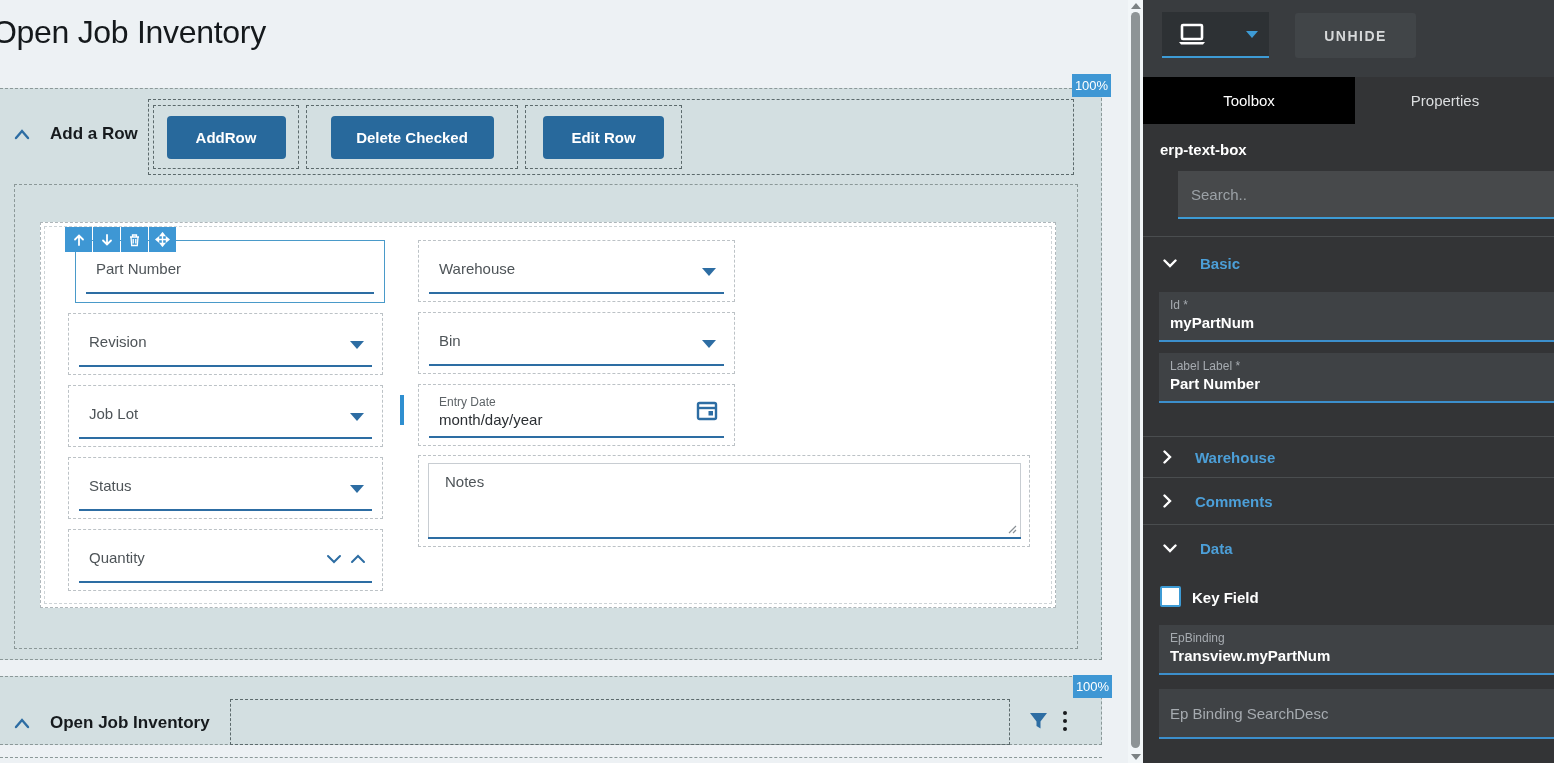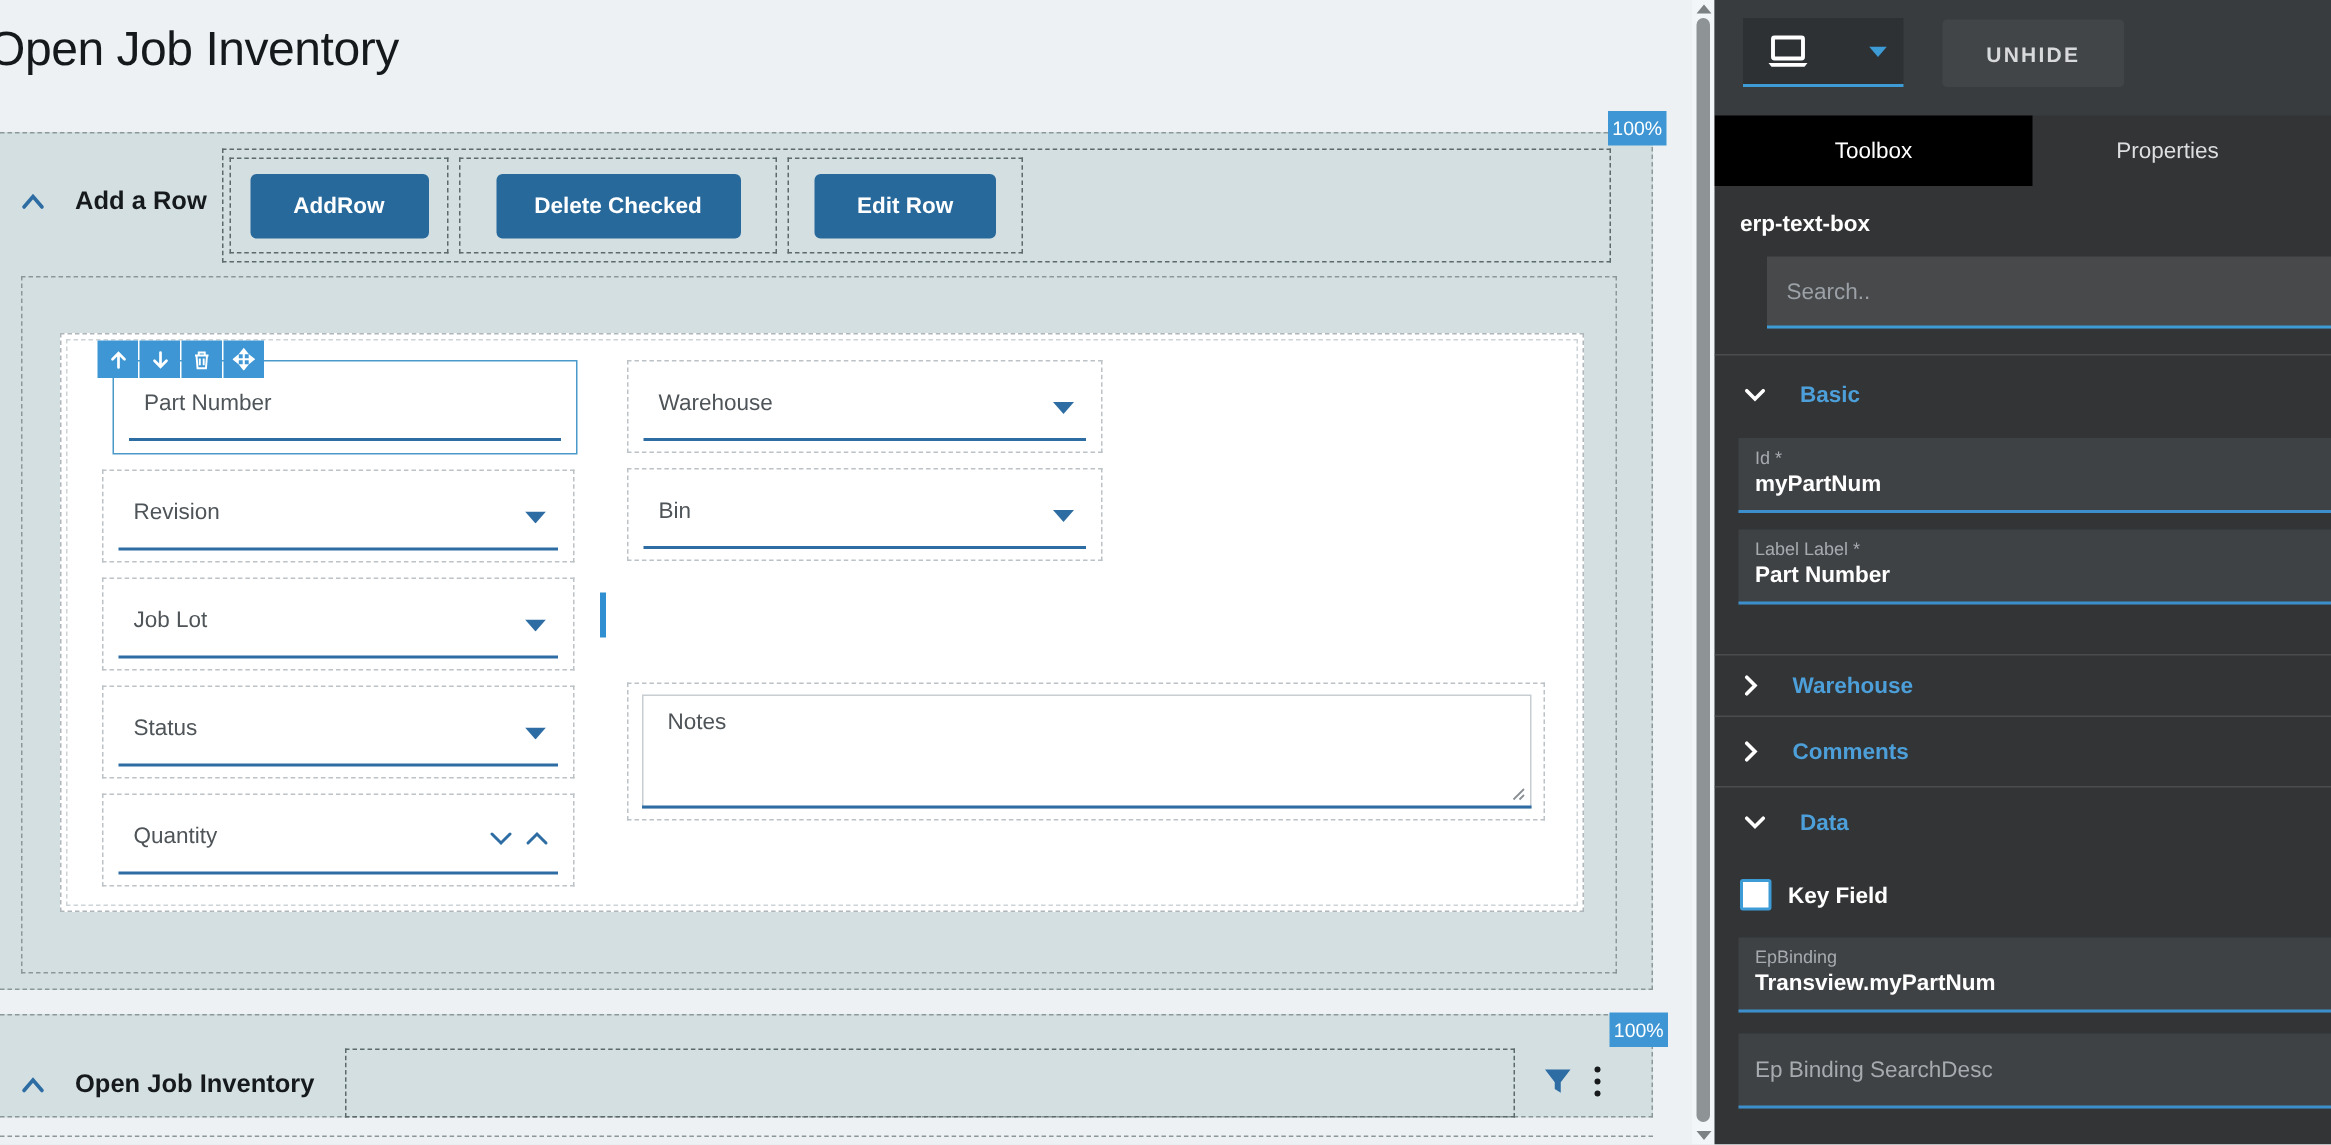"Entry Date" div.field { html: none -> <div> <span>Entry Date</span> <span>month/day/year</span> <svg> <rect></rect> <line></line> <rect></rect> </svg> <div></div> </div> }
